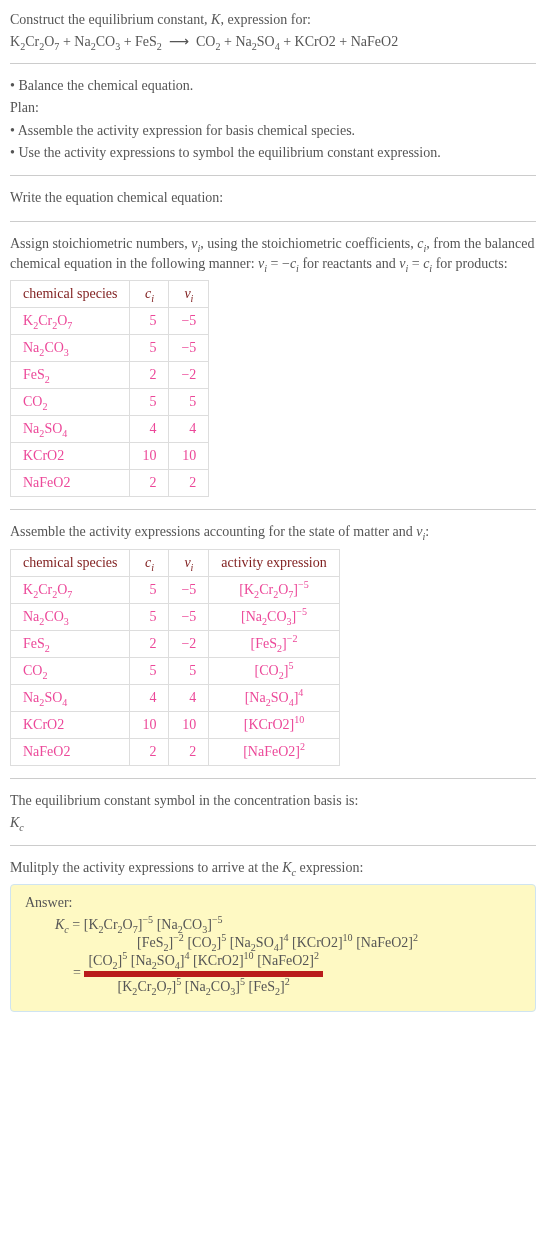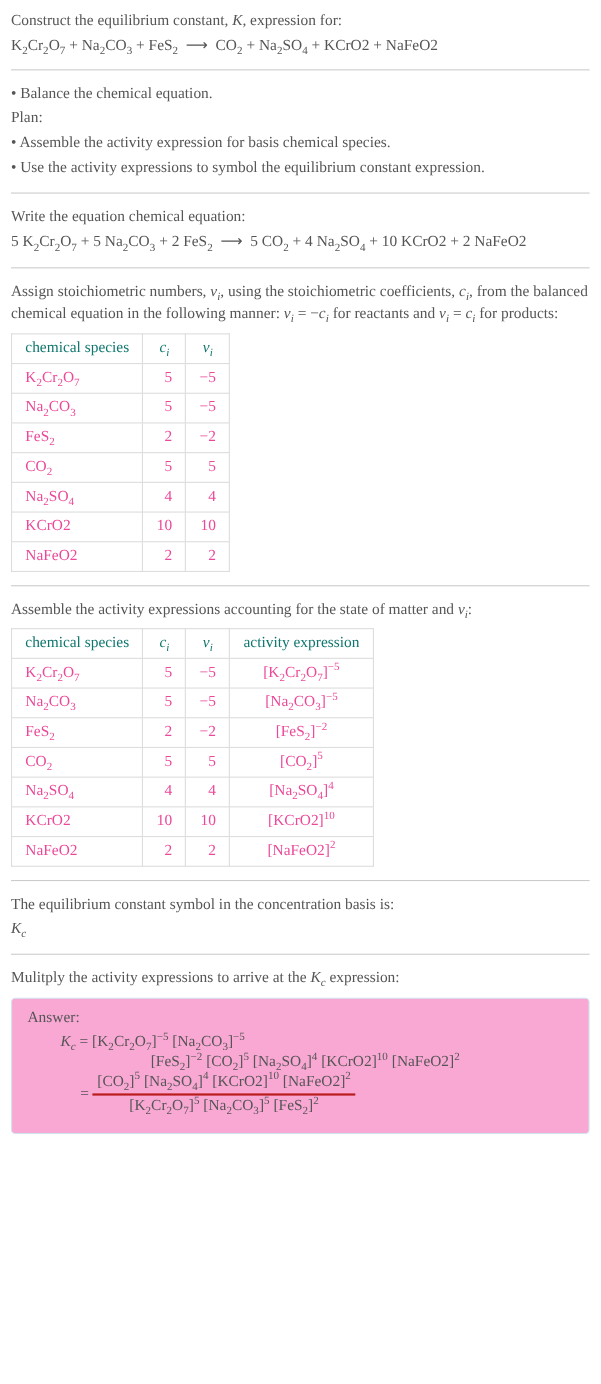"5 K2Cr2O7 + 5 Na2CO3" p.nowrap { html: <p>5 K<sub>2</sub>Cr<sub>2</sub>O<sub>7</sub> + 5 Na<sub>2</sub>CO<sub>3</sub> + 2 FeS<sub>2</sub> &nbsp;⟶&nbsp; 5 CO<sub>2</sub> + 4 Na<sub>2</sub>SO<sub>4</sub> + 10 KCrO2 + 2 NaFeO2</p> -> none }
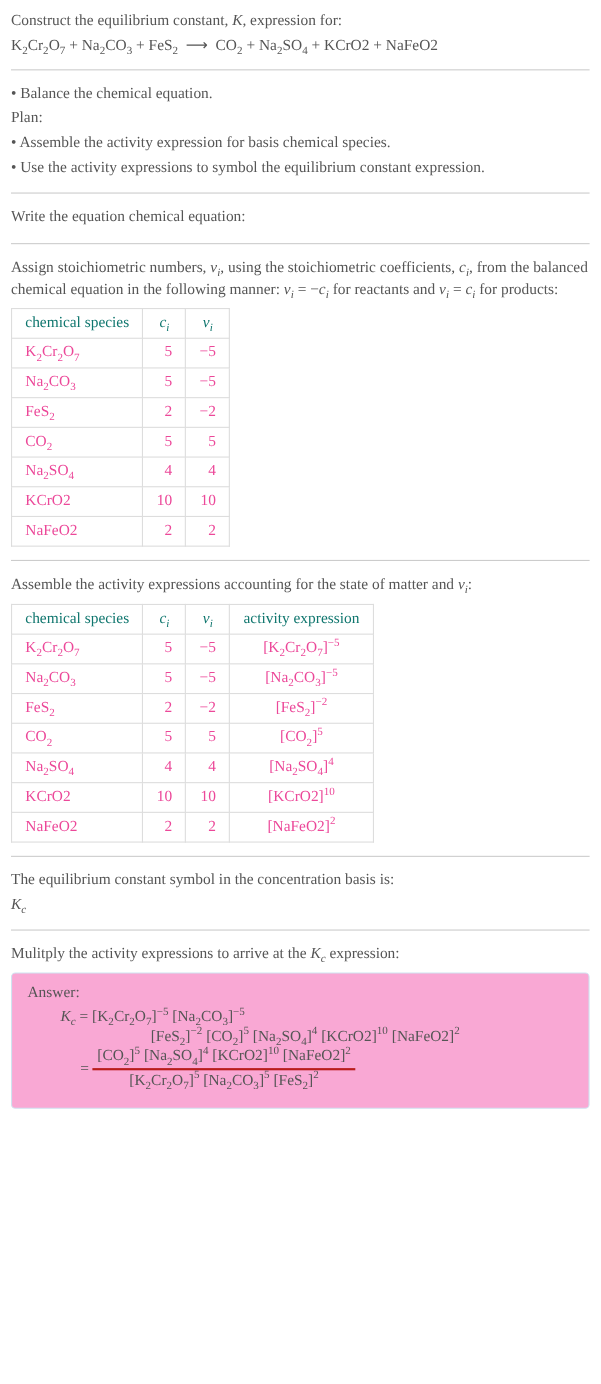"chemical species" th { color: #0f766e -> #7f1d1d }
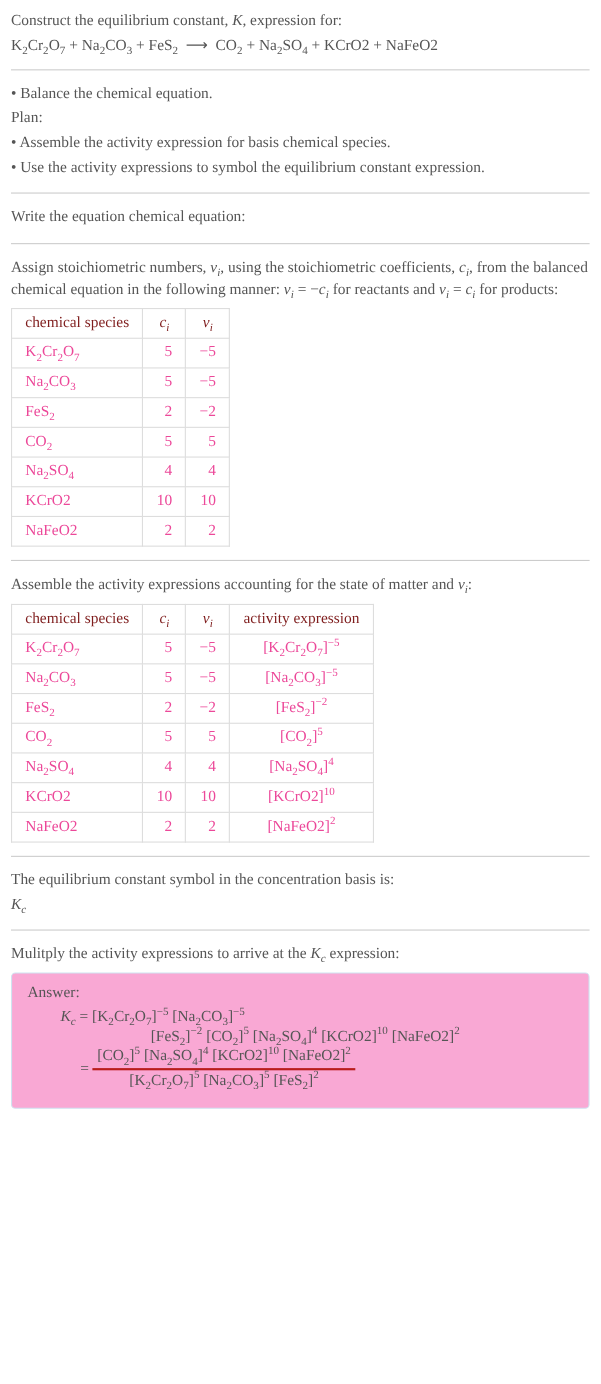"Answer:" .answer-box { background: #f9a8d4 -> #fef9c3 }
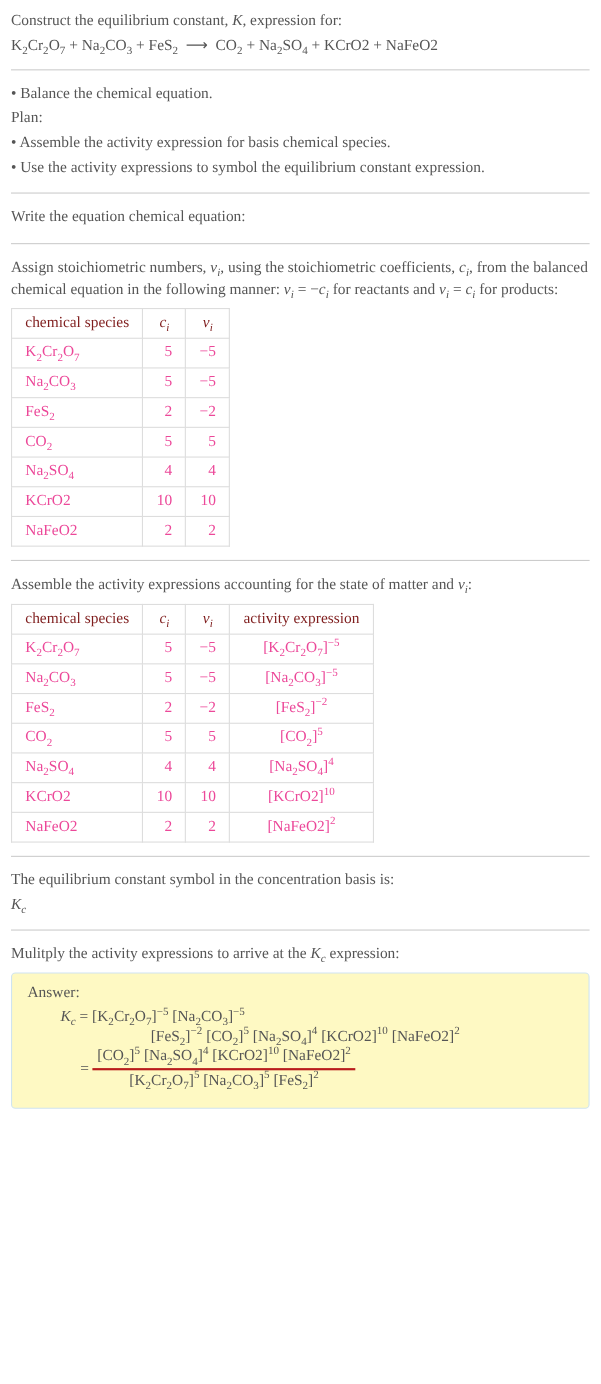"[CO2]5 [Na2SO4]4 [KCrO2]10 [NaFeO2]2" .frac .num { border-bottom: 2px solid #b91c1c -> 6px solid #b91c1c }
